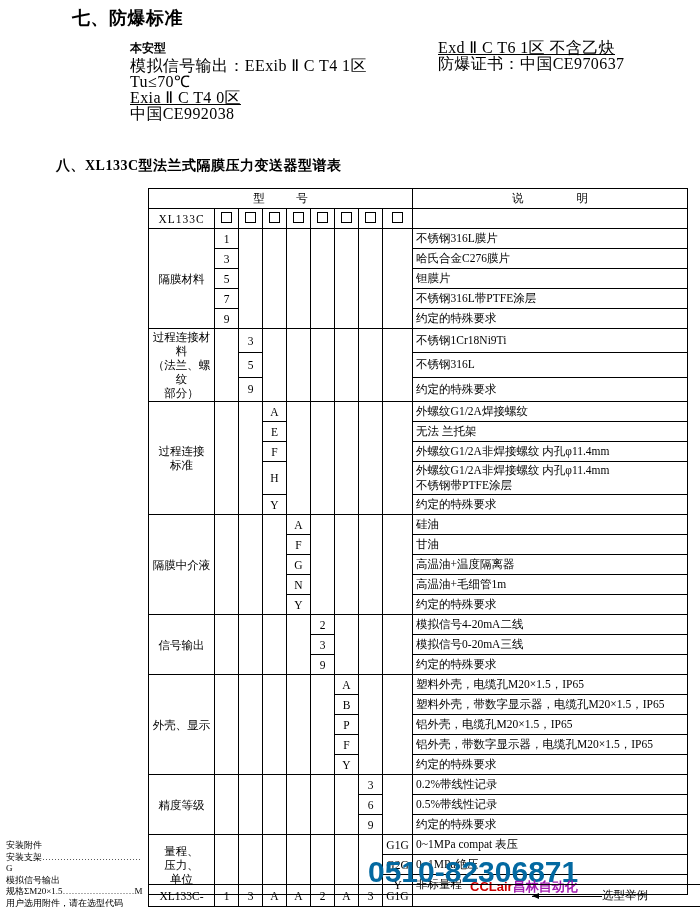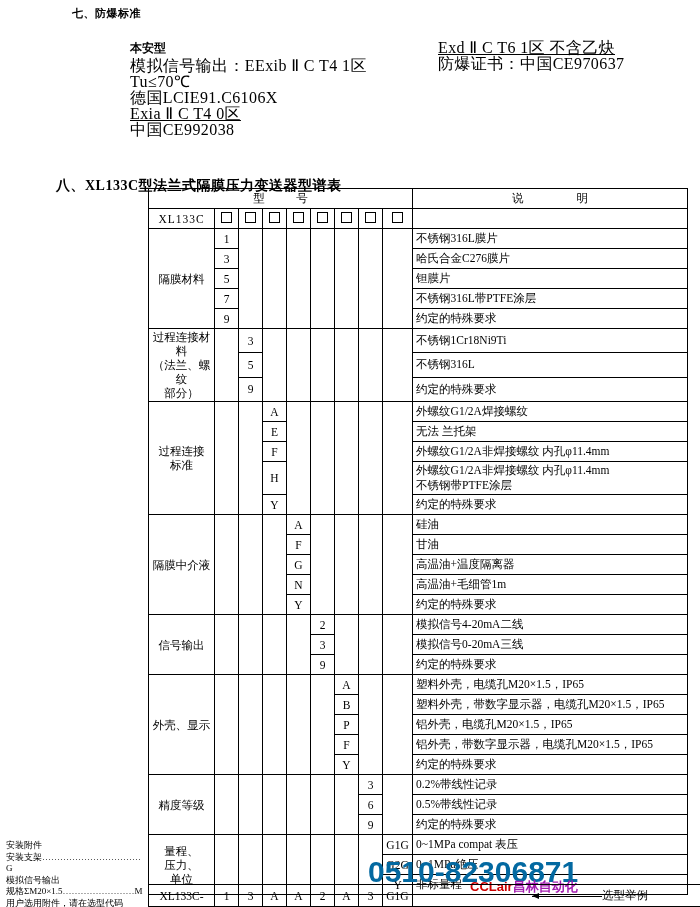"七、防爆标准" .sec7-title { font-size: 11px -> 18px }
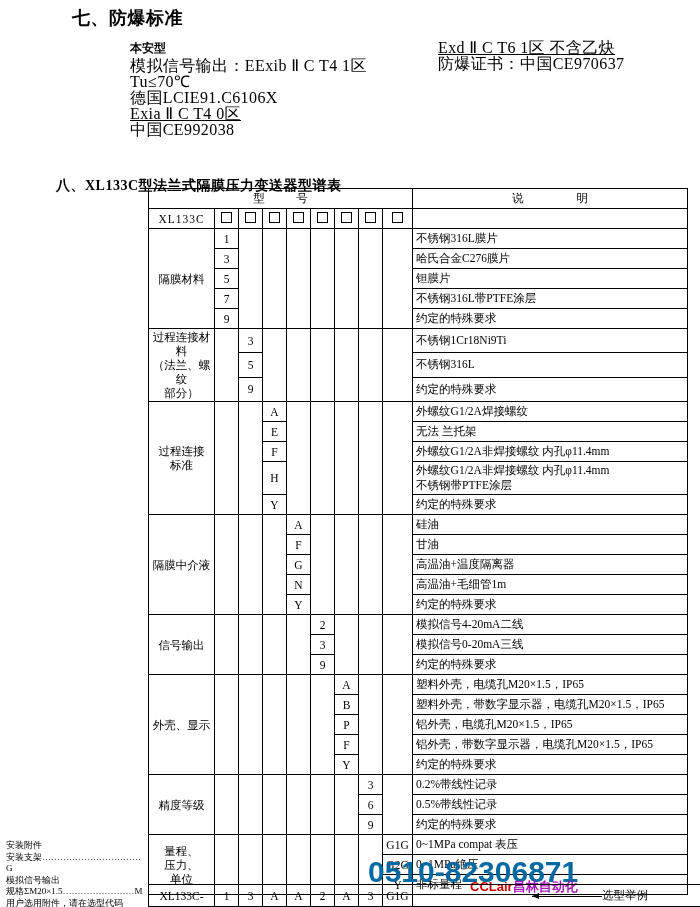"德国LCIE91.C6106X" div.mono-line { html: <div>德国LCIE91.C6106X</div> -> none }
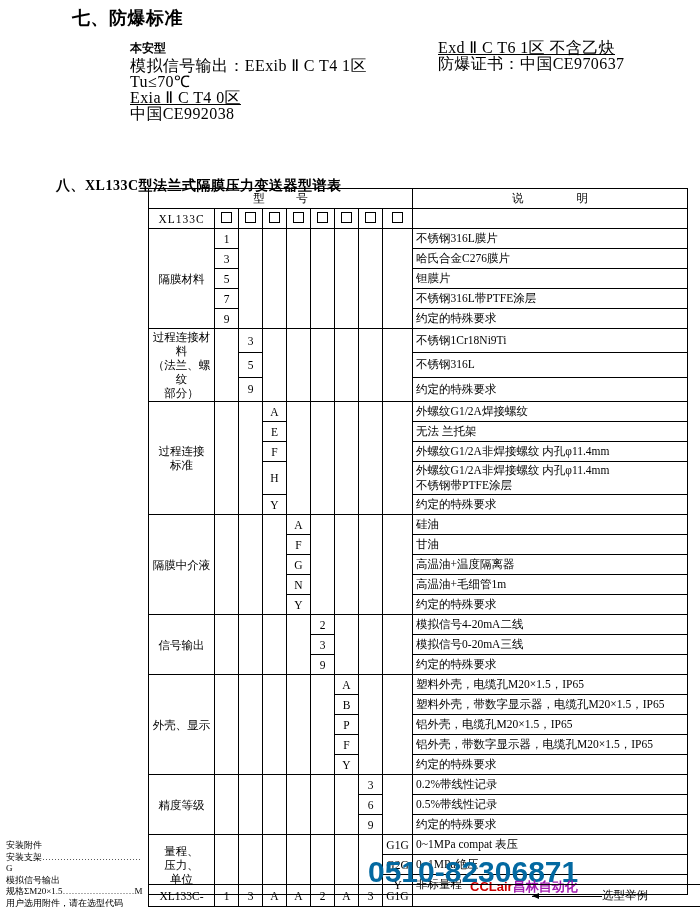"八、XL133C型法兰式隔膜压力变送器型谱表" .sec8-title { margin-top: 20px -> none }
